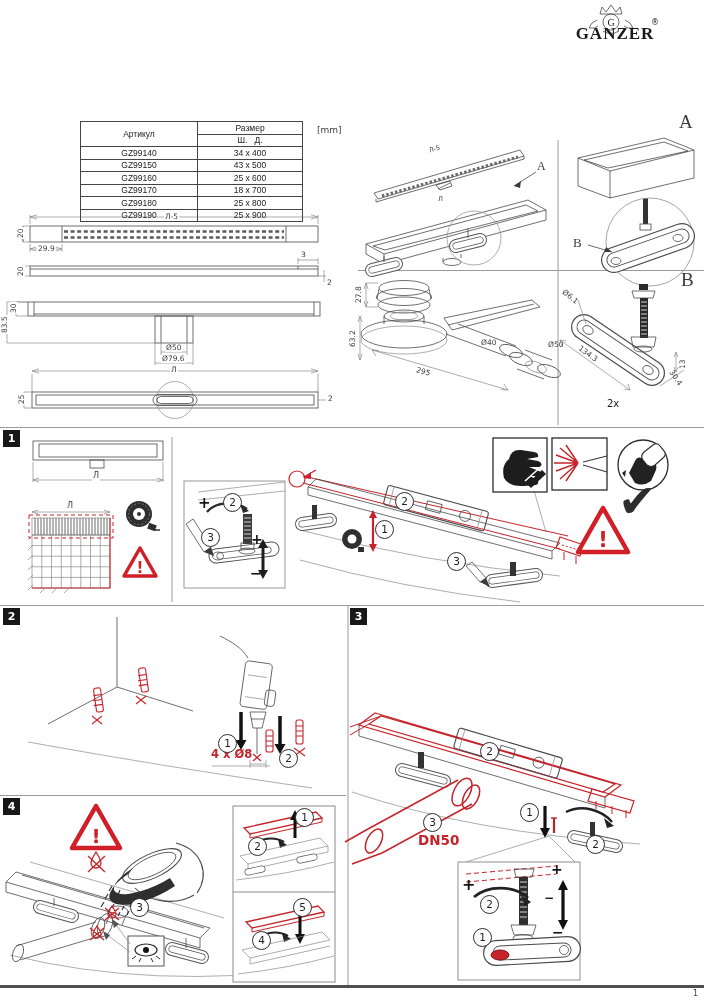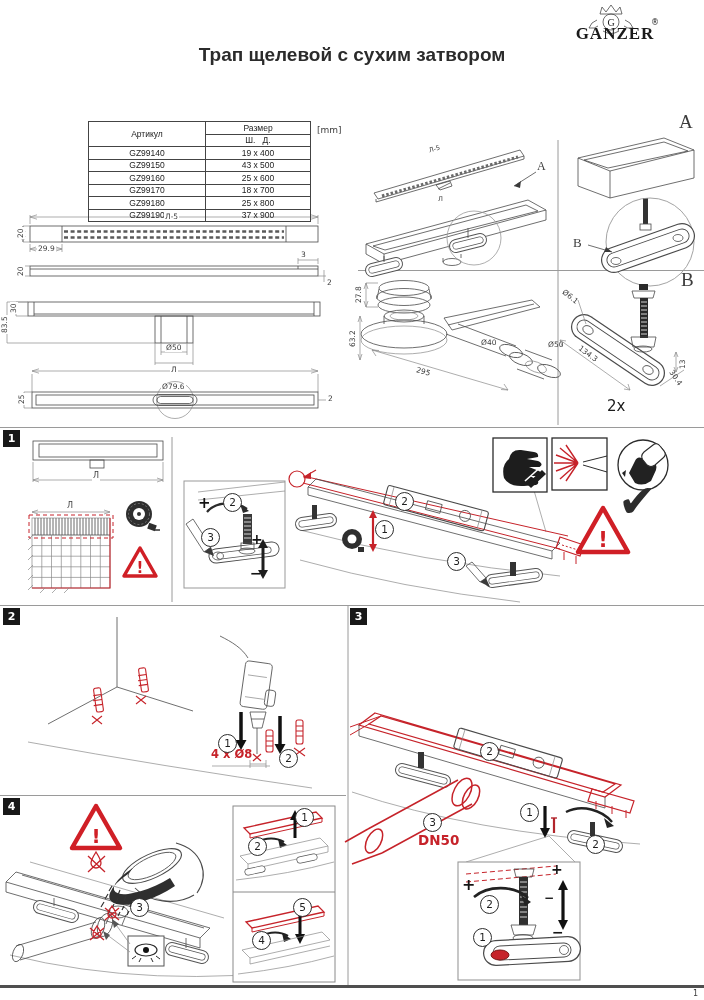"Трап щелевой с сухим затвором" div { html: <div>Трап щелевой с сухим затвором</div> -> none }
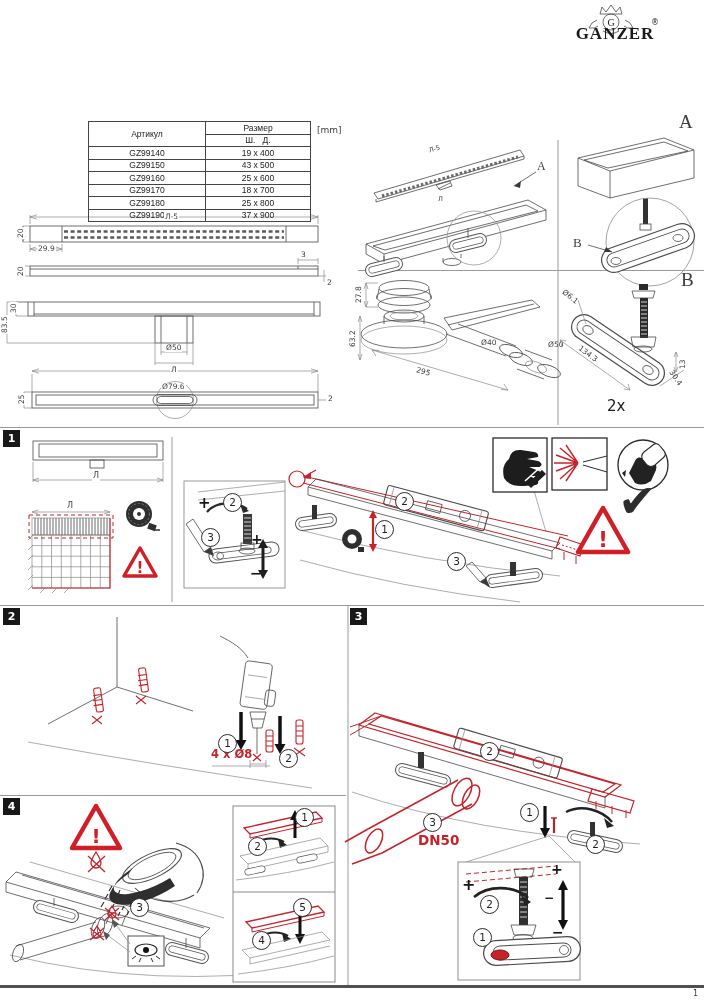"Артикул" #tbl { left: 88px -> 80px }
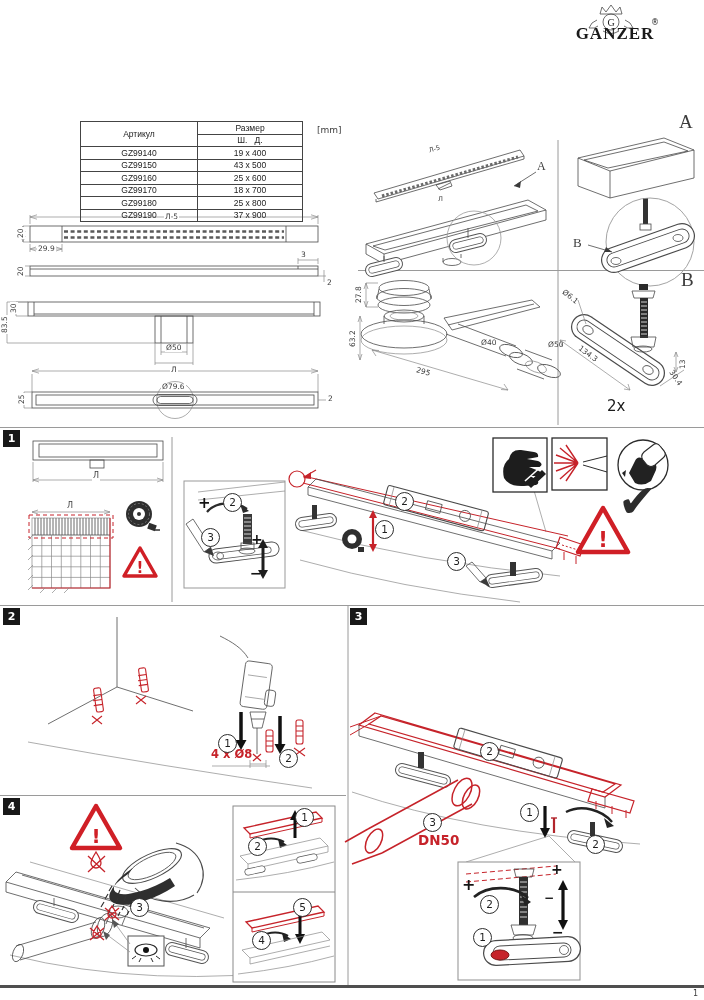"19 x 400" td { text: 19 -> 34 }
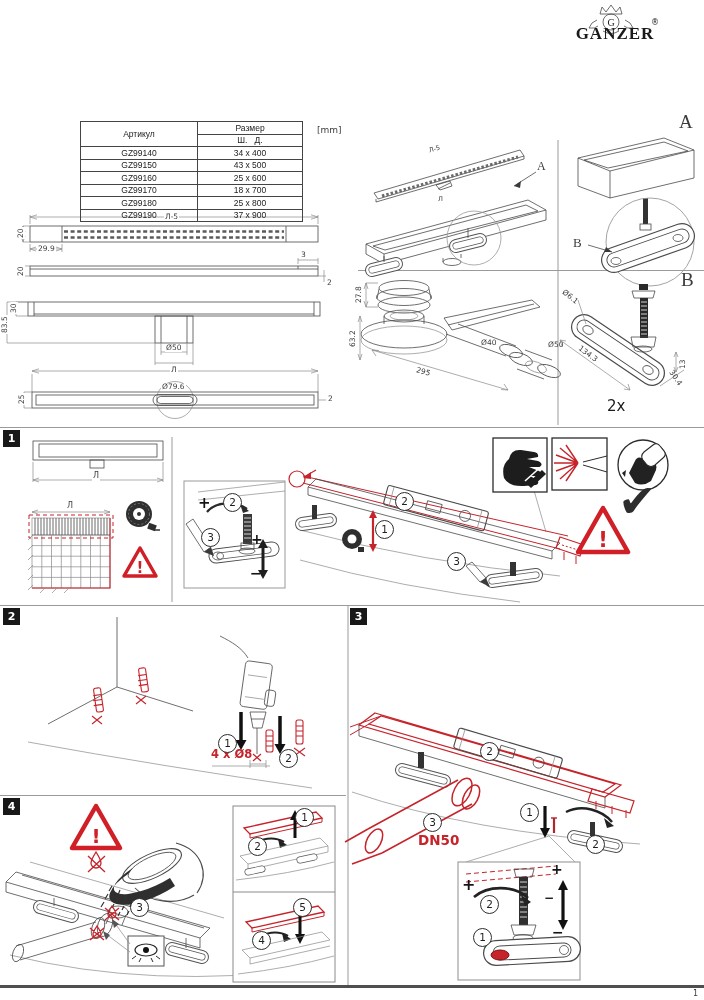"37 x 900" td { text: 37 -> 25 }
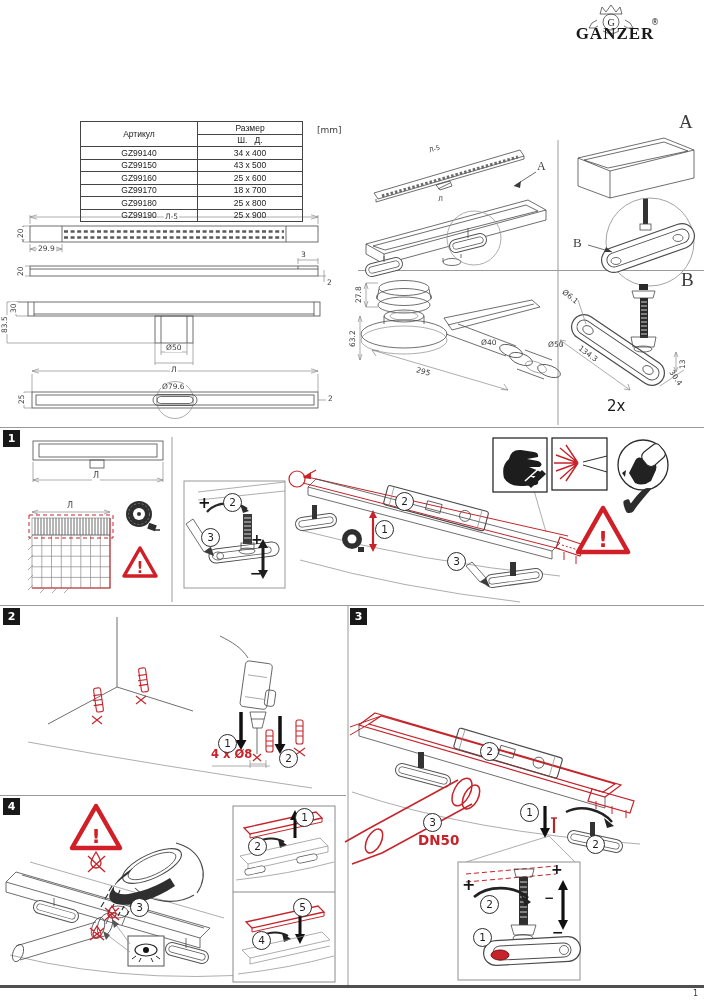"Ø79.6" div.lb { margin-top: 28px -> none }
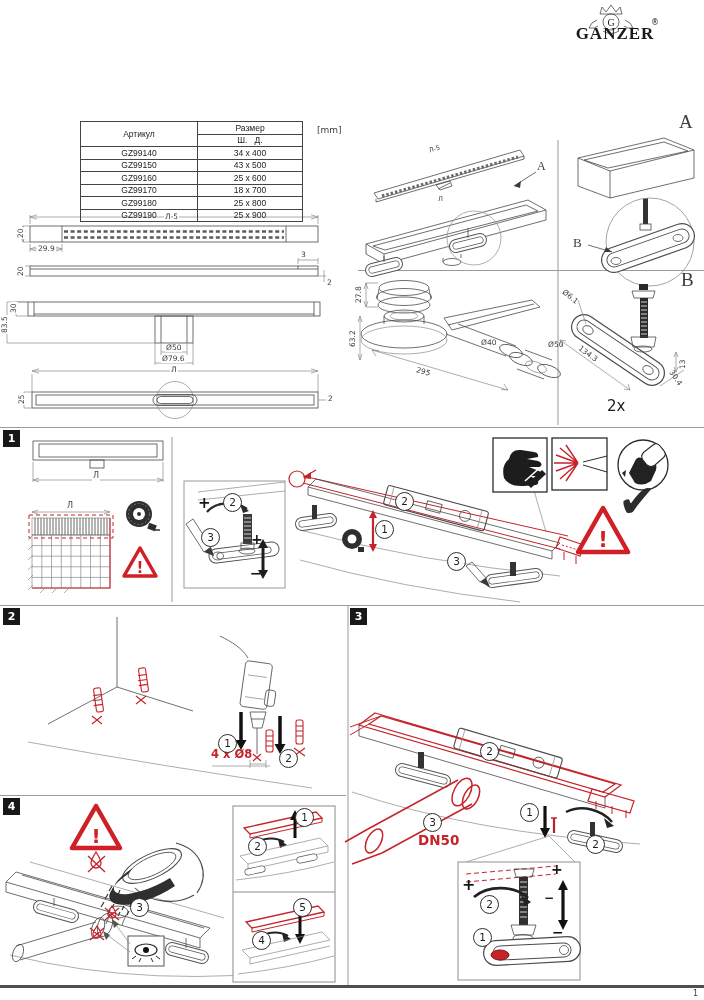"2x" div.lb { font-size: 15px -> 10px }
